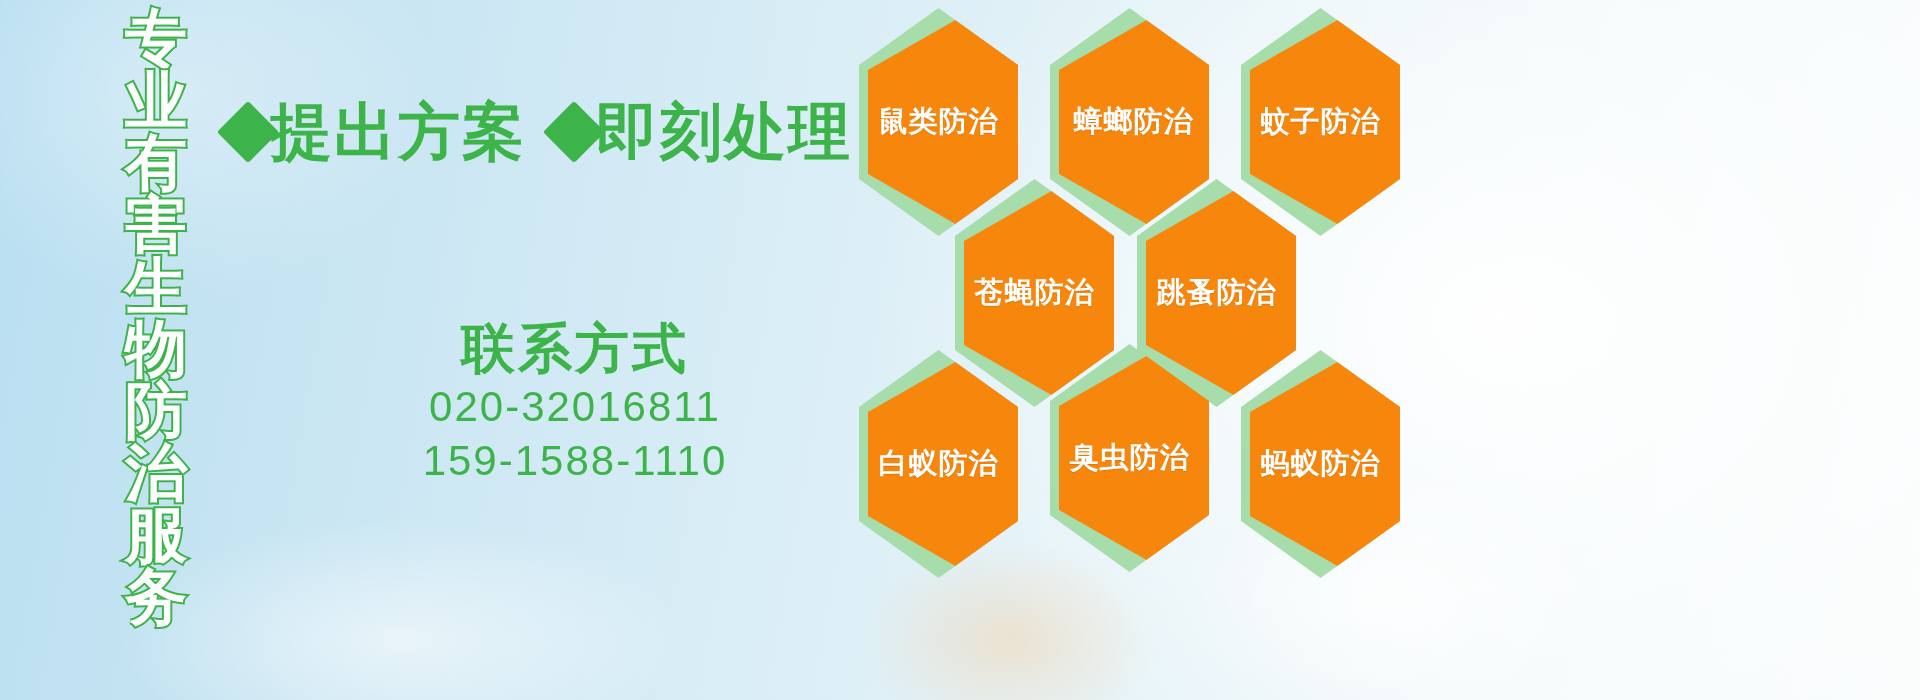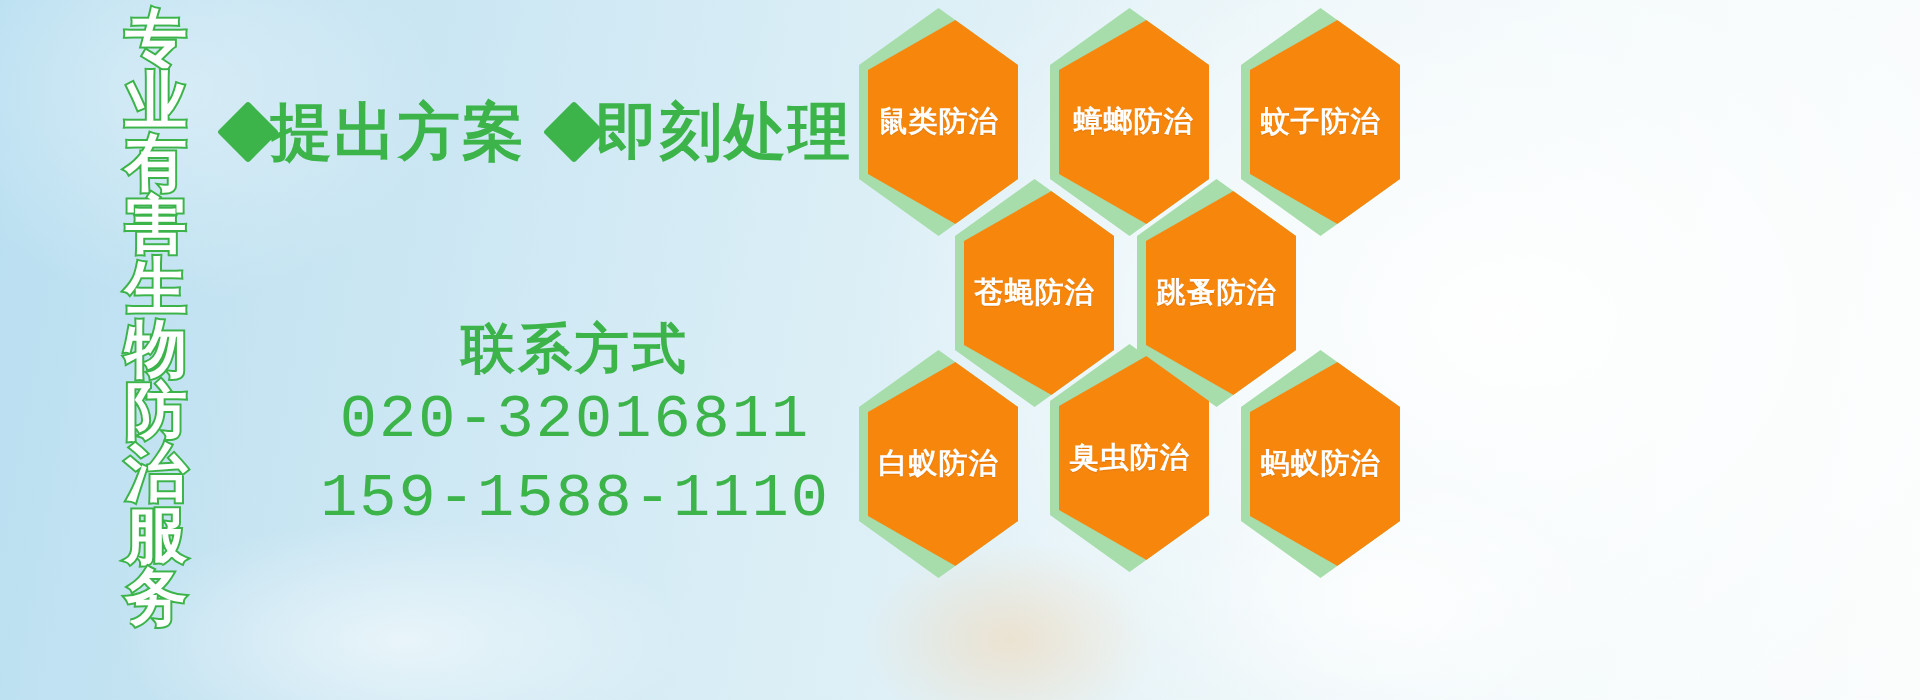"020-32016811" .phone { font-family: Liberation Mono, monospace -> Liberation Sans, sans-serif; font-size: 62px -> 42px }
